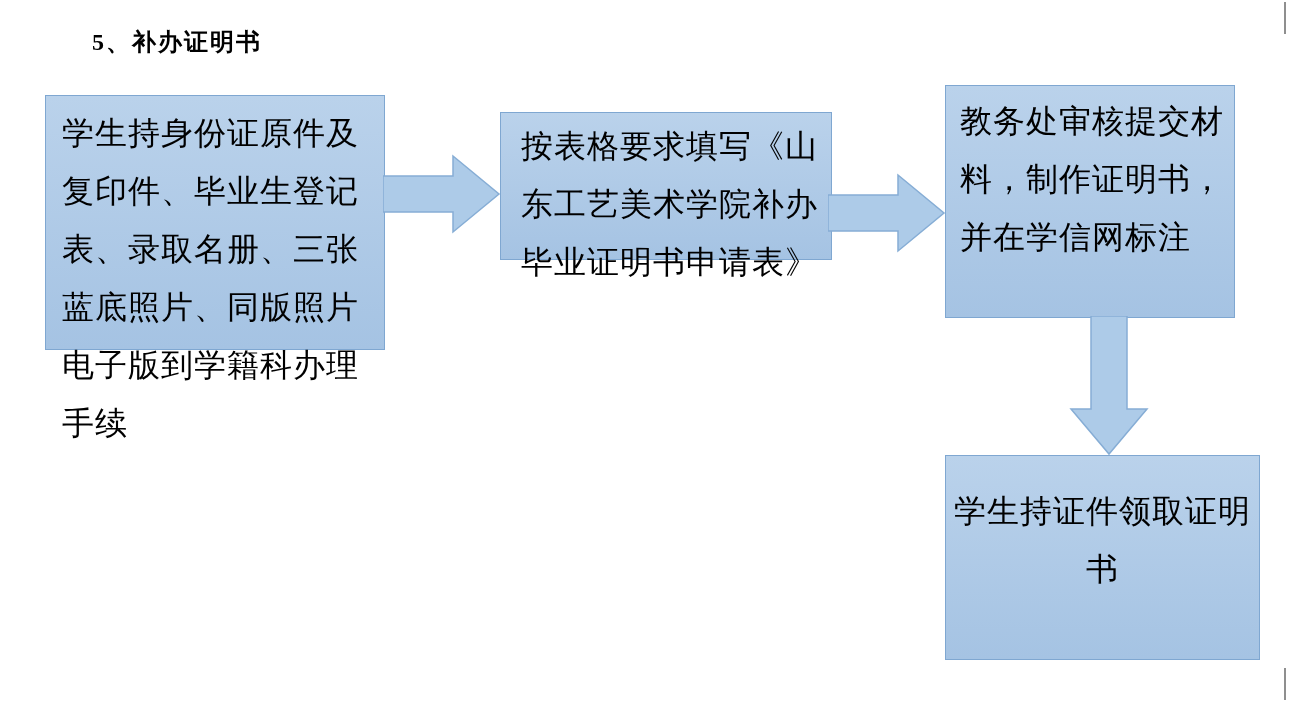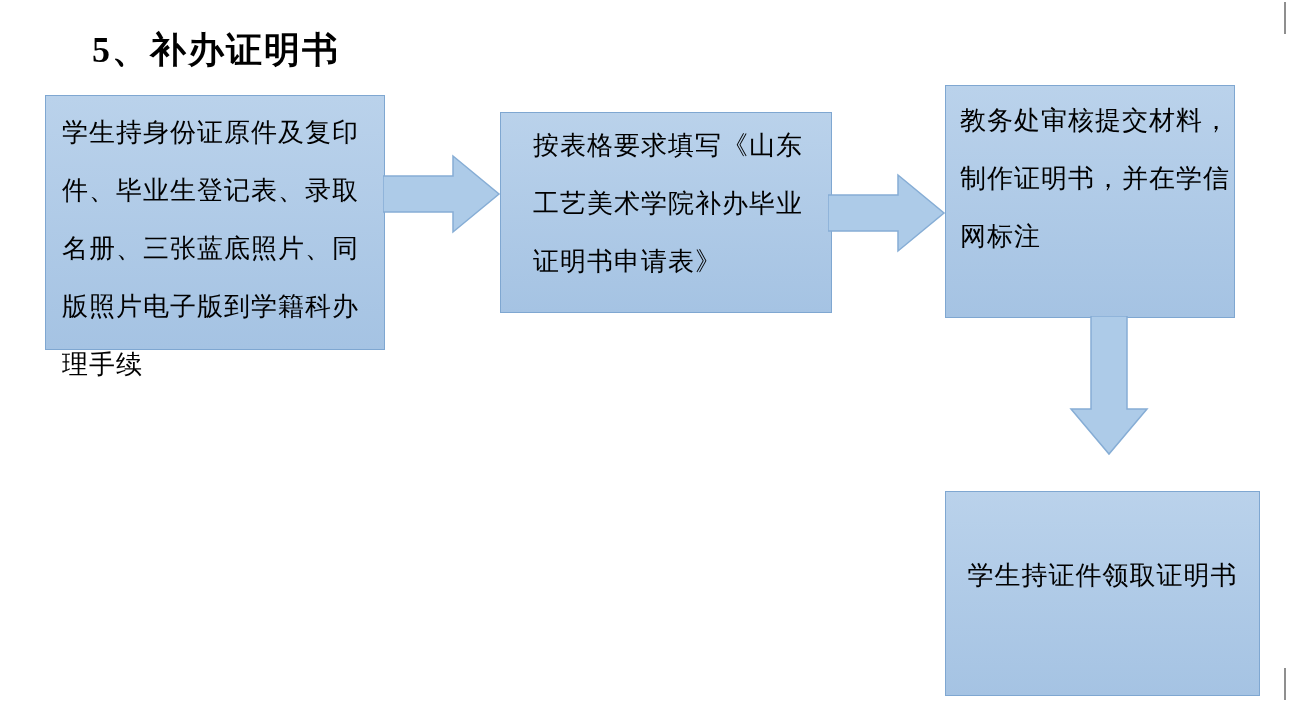"5、补办证明书" .title { font-size: 36px -> 24px }
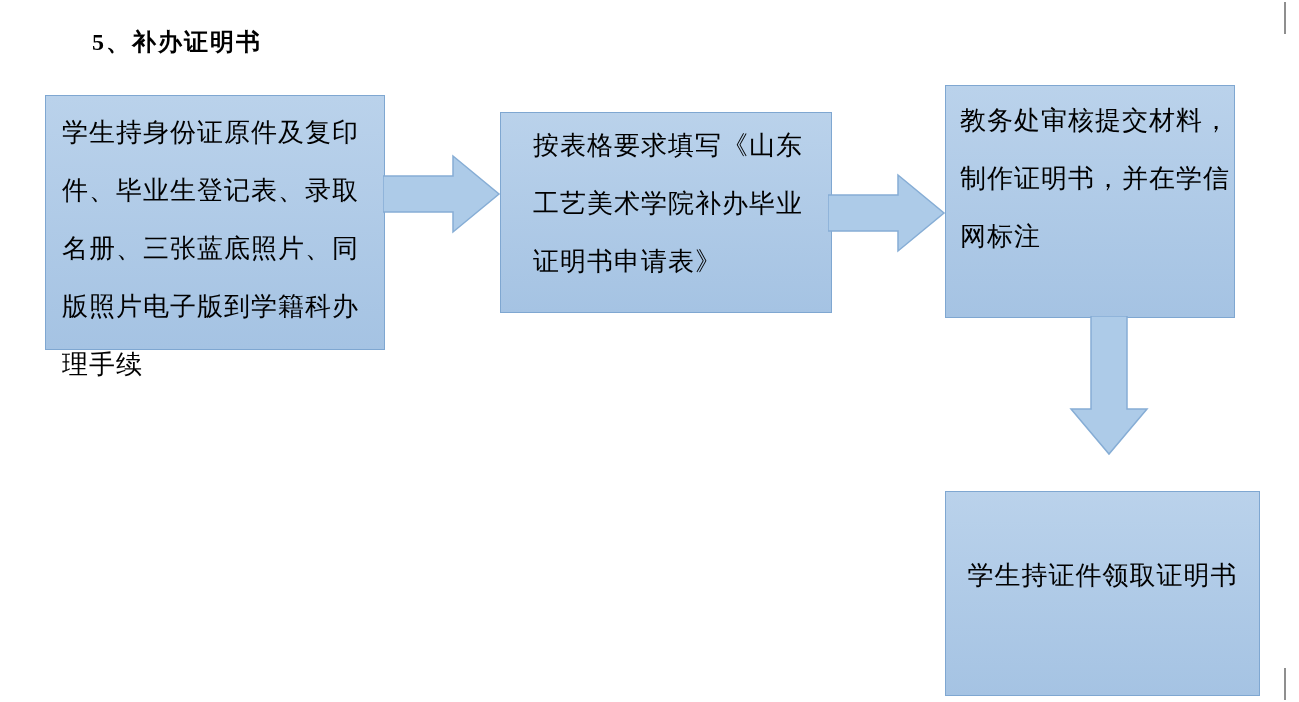"学生持身份证原件及复印件、毕业生登记表、录取名册、三张蓝底照片、同版照片电子版到" .flow-box { font-size: 26px -> 32px }
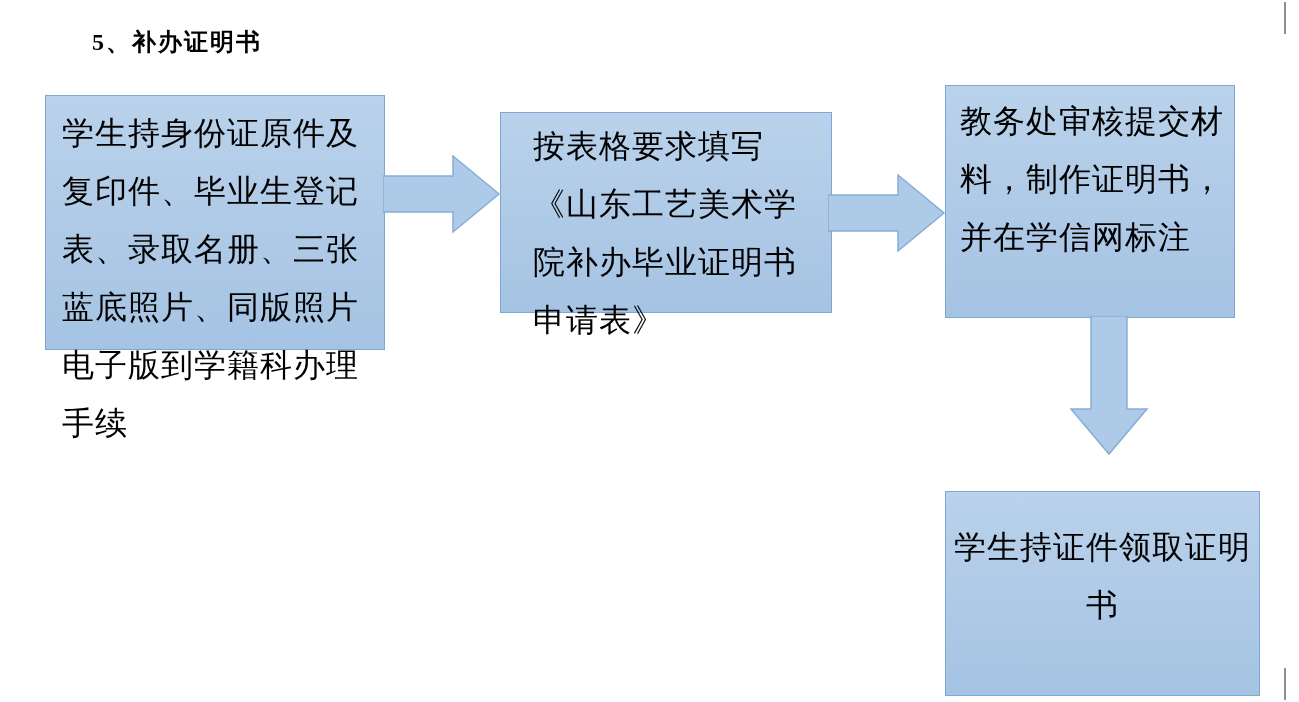"按表格要求填写《山东工艺美术学院补办毕业证明书申请表》" #box2 { height: 201px -> 148px; padding: 4px 6px 0 32px -> 4px 6px 0 20px }
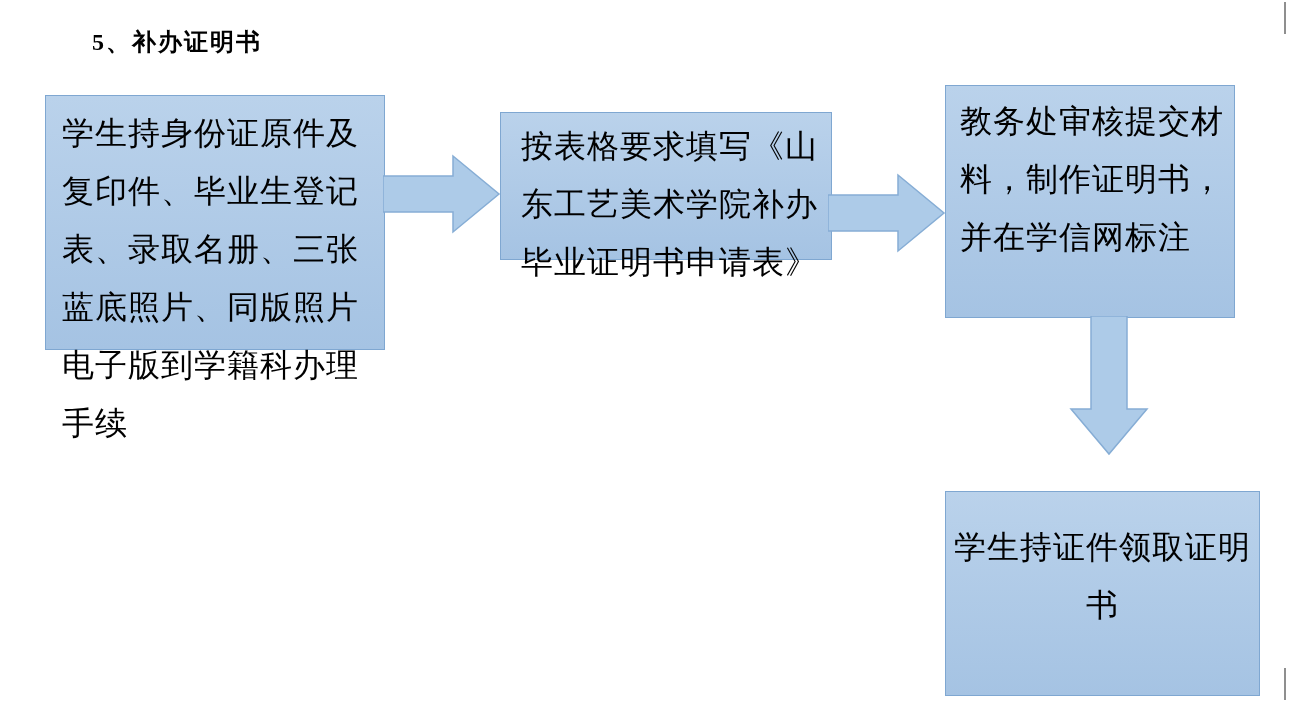"学生持证件领取证明书" #box4 { margin-top: 36px -> none }
